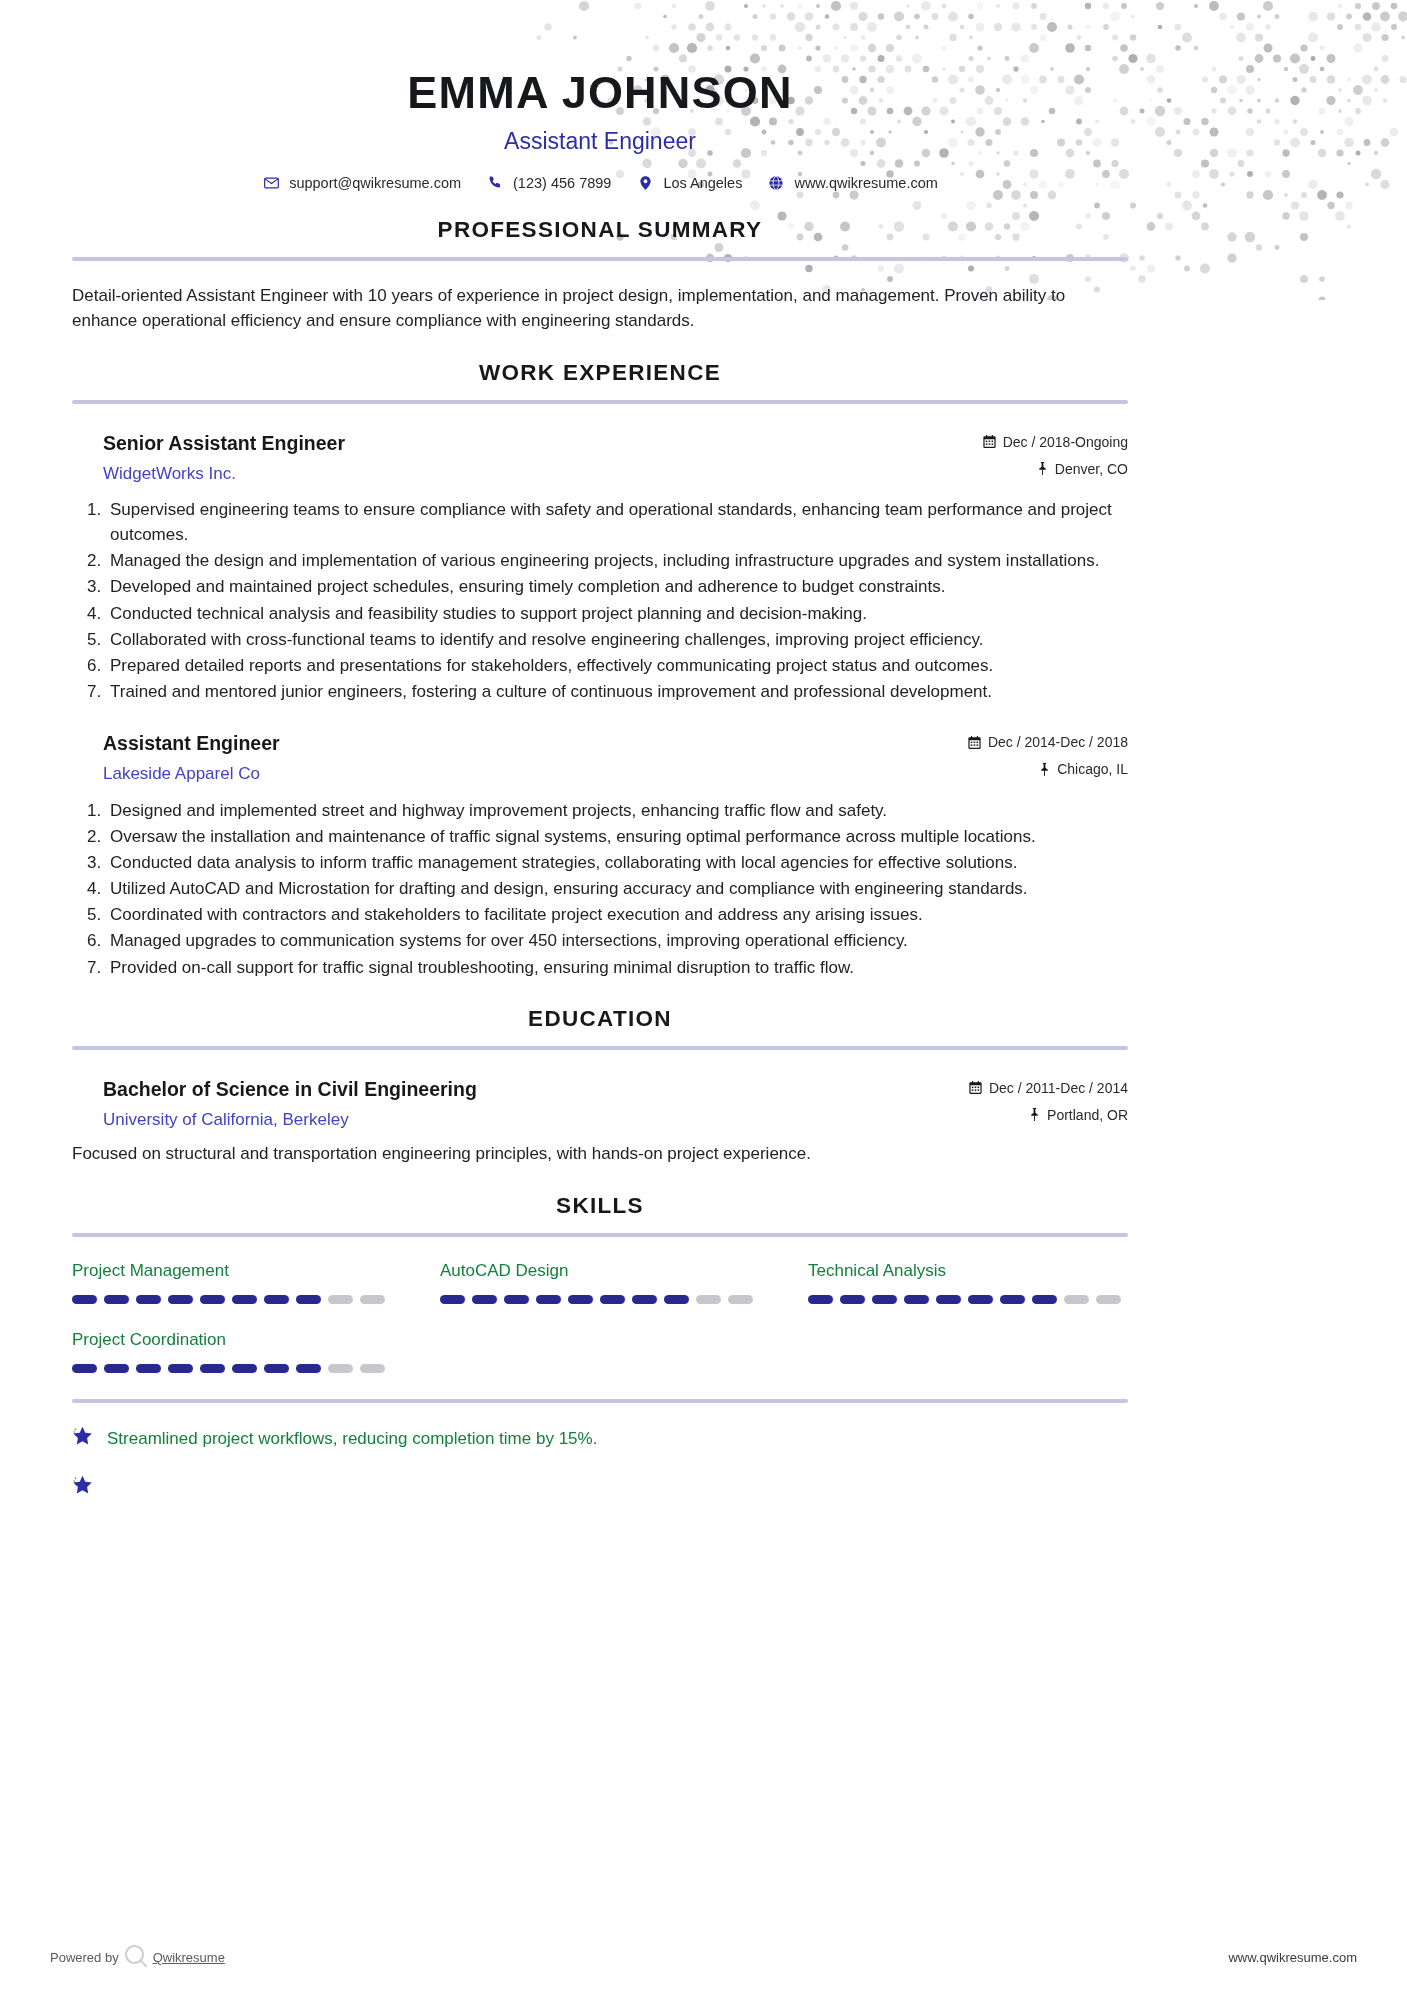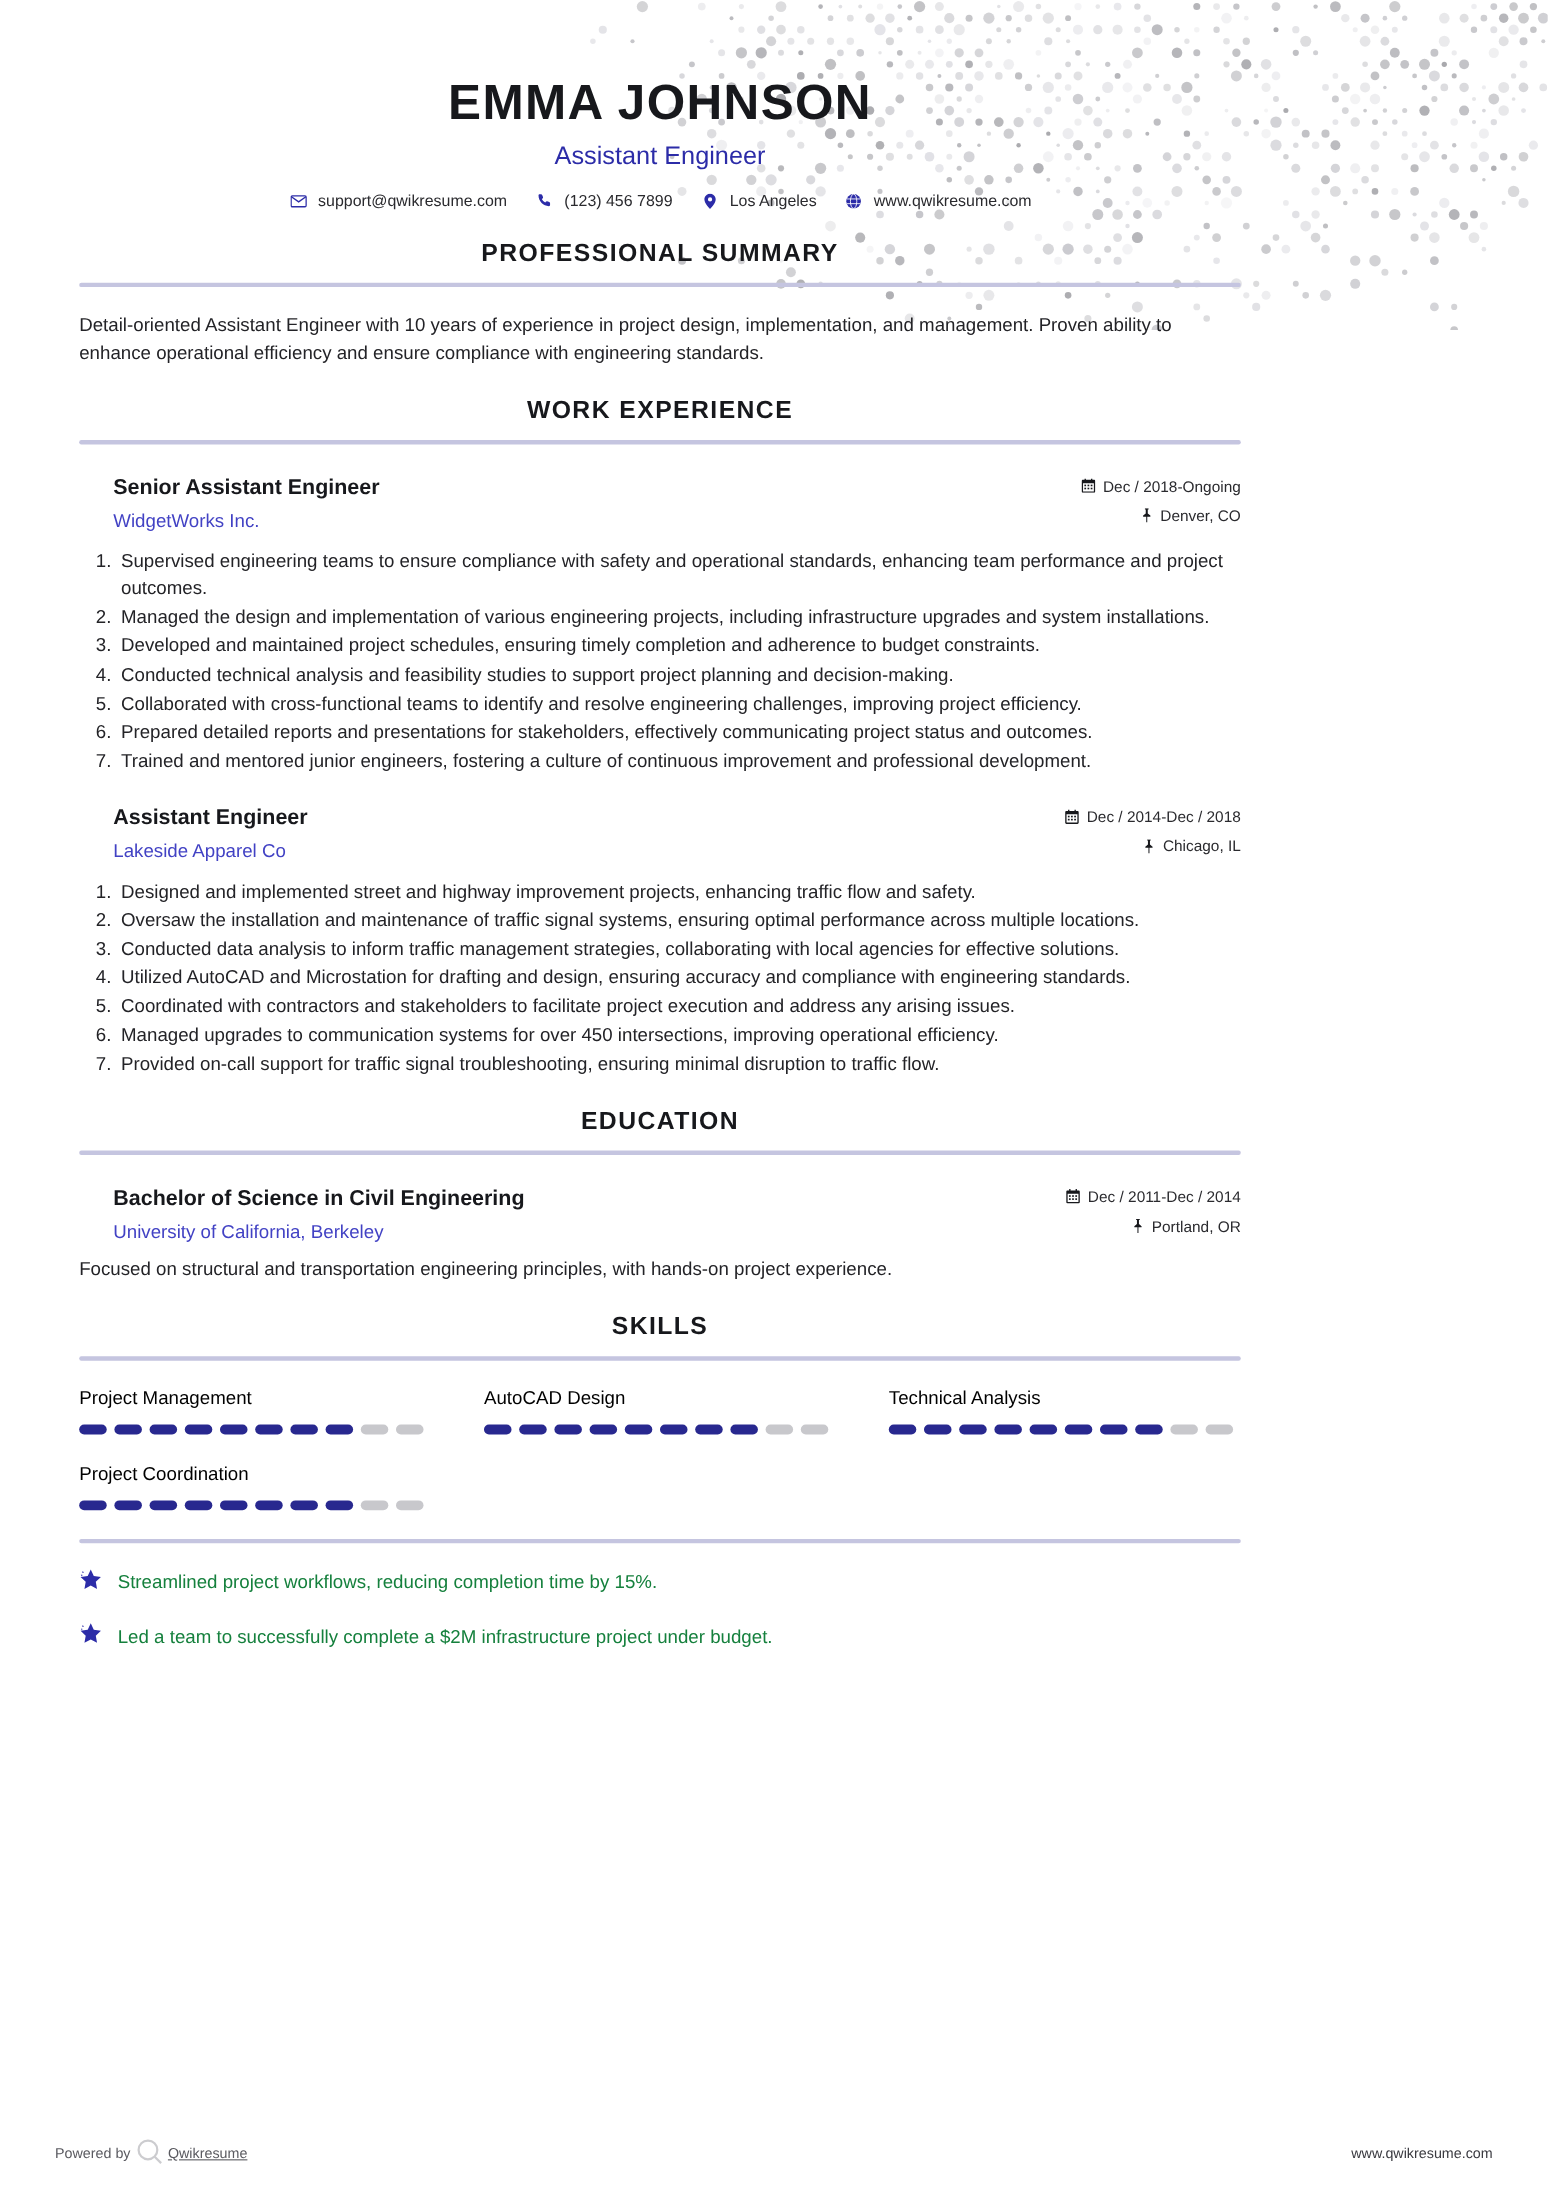"Project Management" .skill-name { color: #000000 -> #15803d }
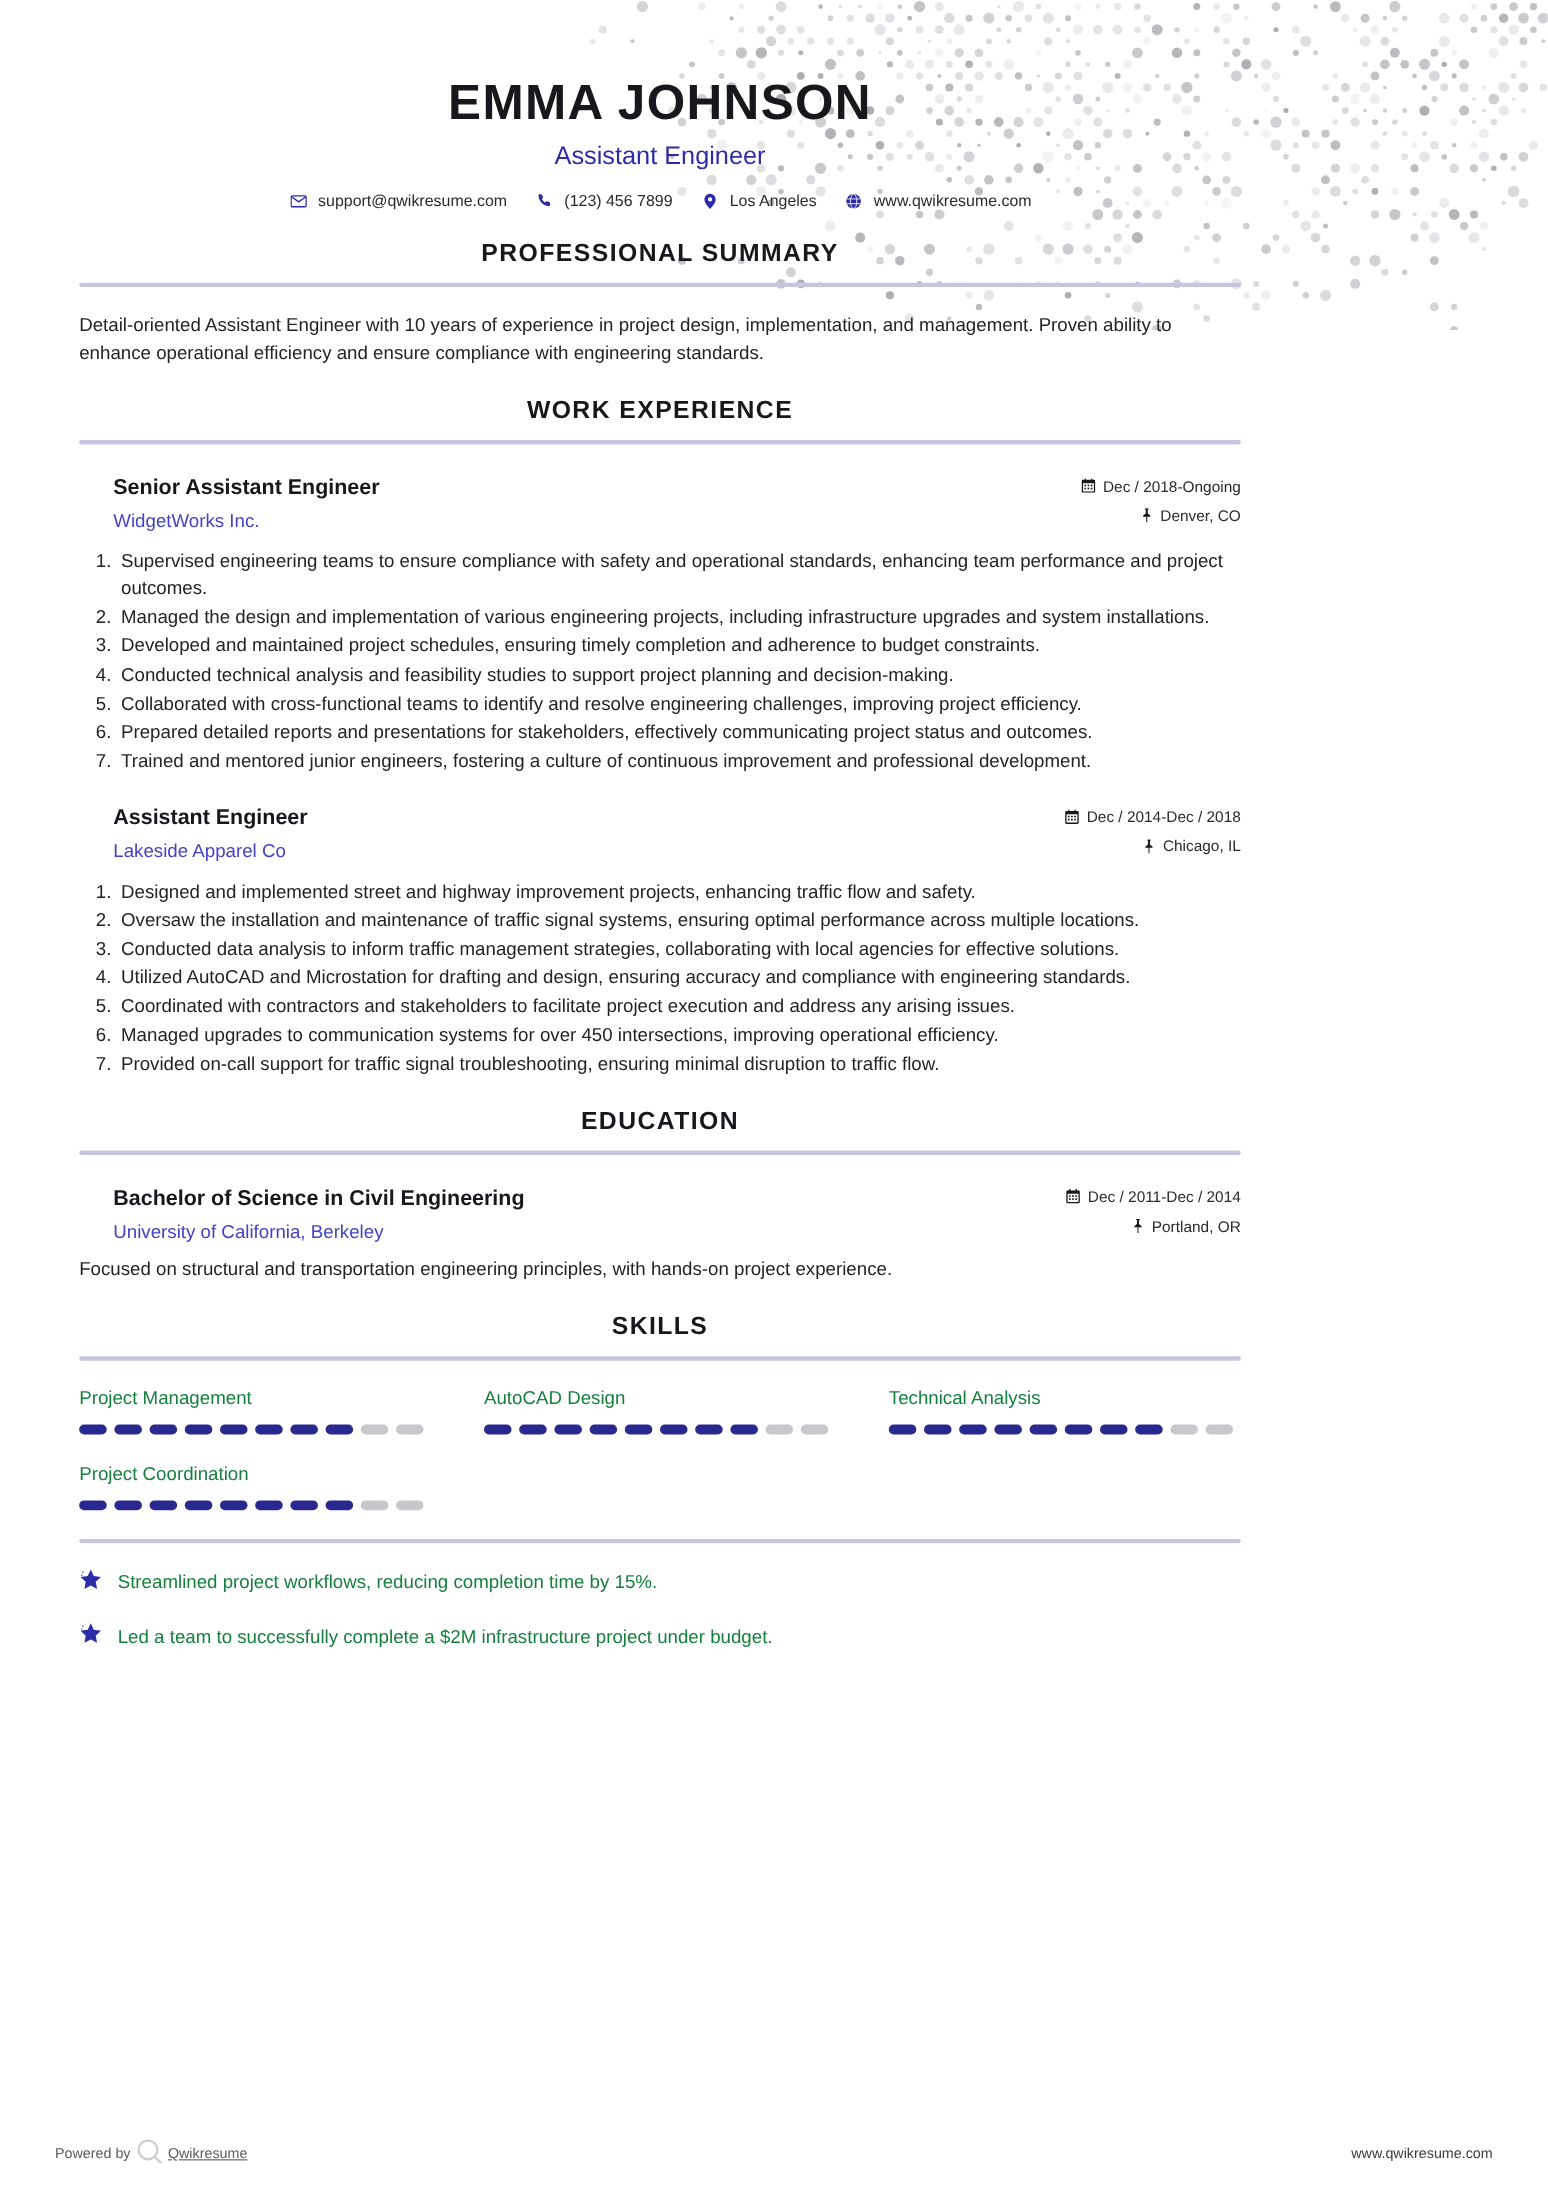"Led a team to successfully" span { html: <span>Led a team to successfully complete a $2M infrastructure project under budget.</span> -> none }
